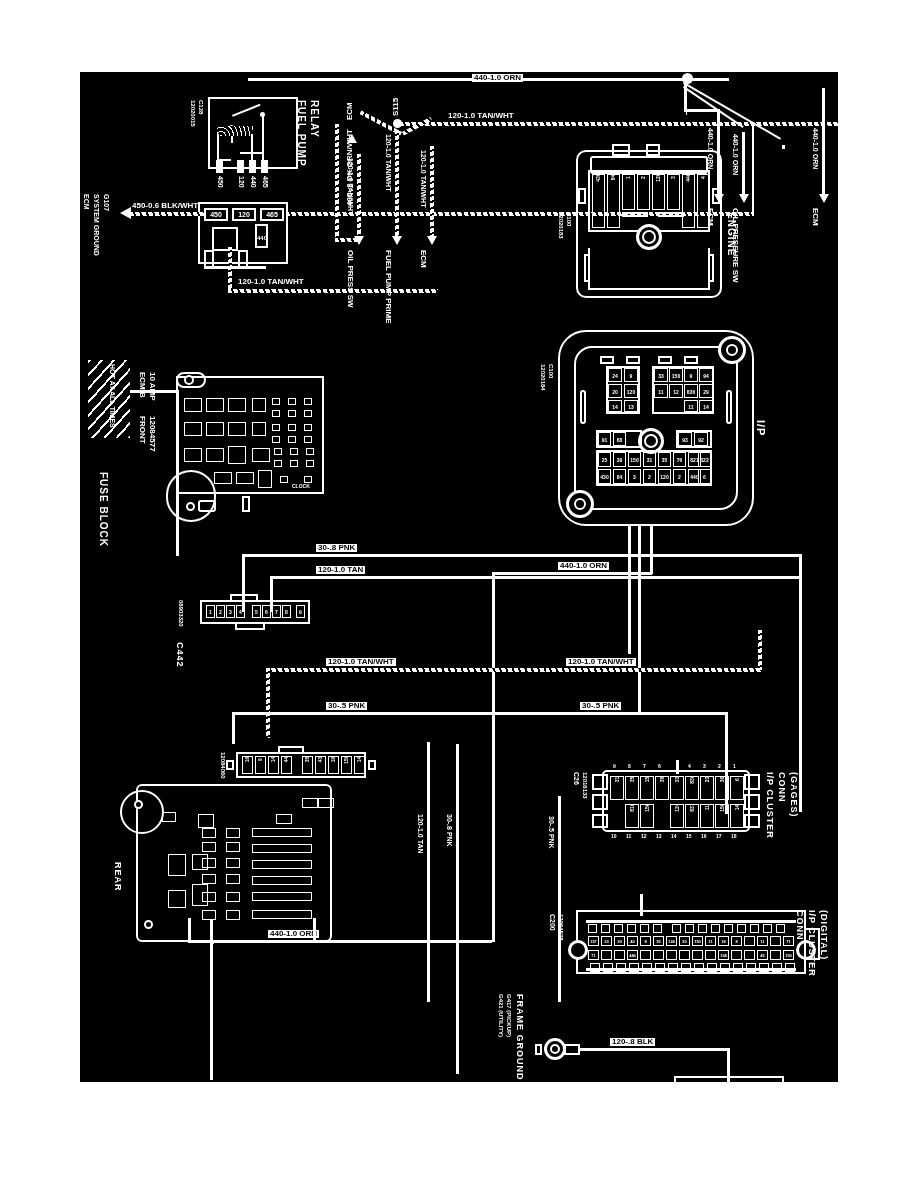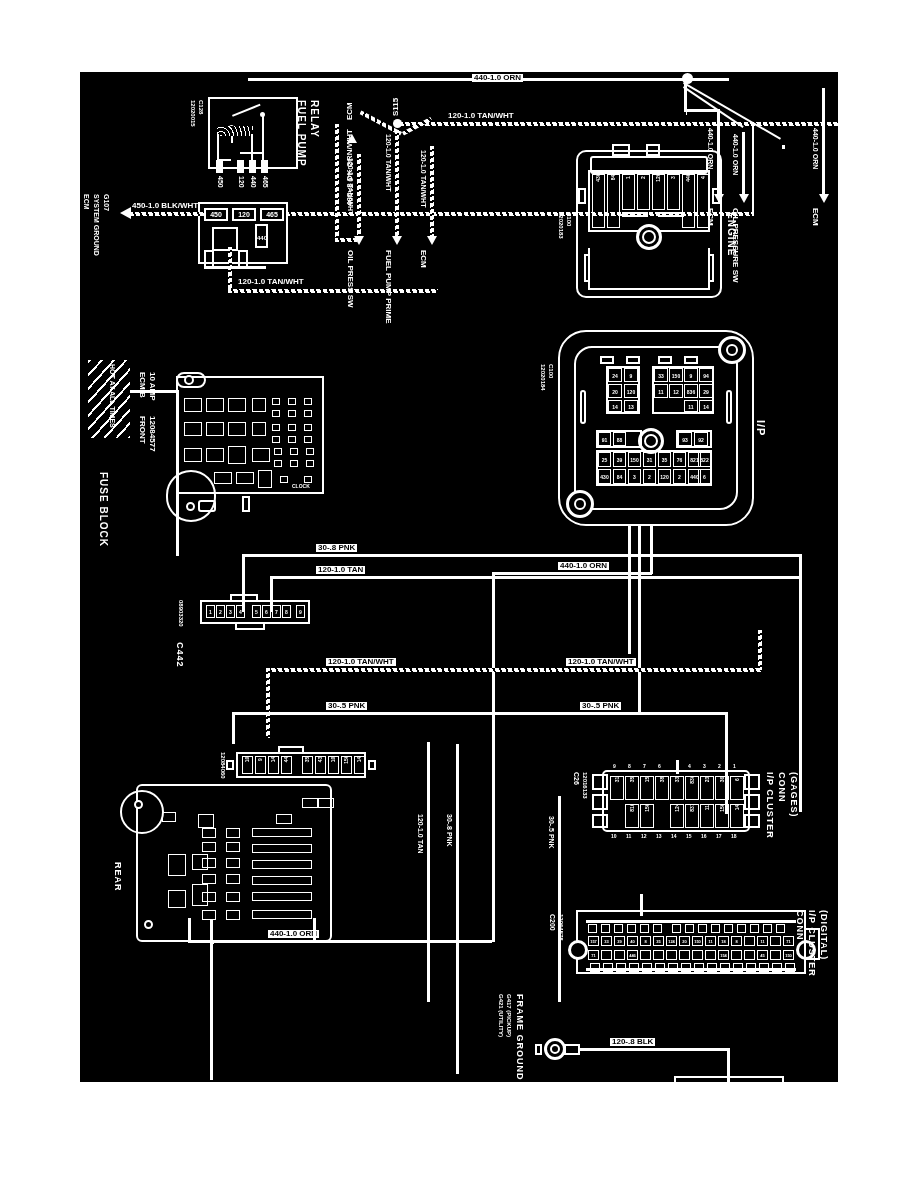"450-1.0 BLK/WHT" div.lbl { text: 450-1.0 -> 450-0.6 }
